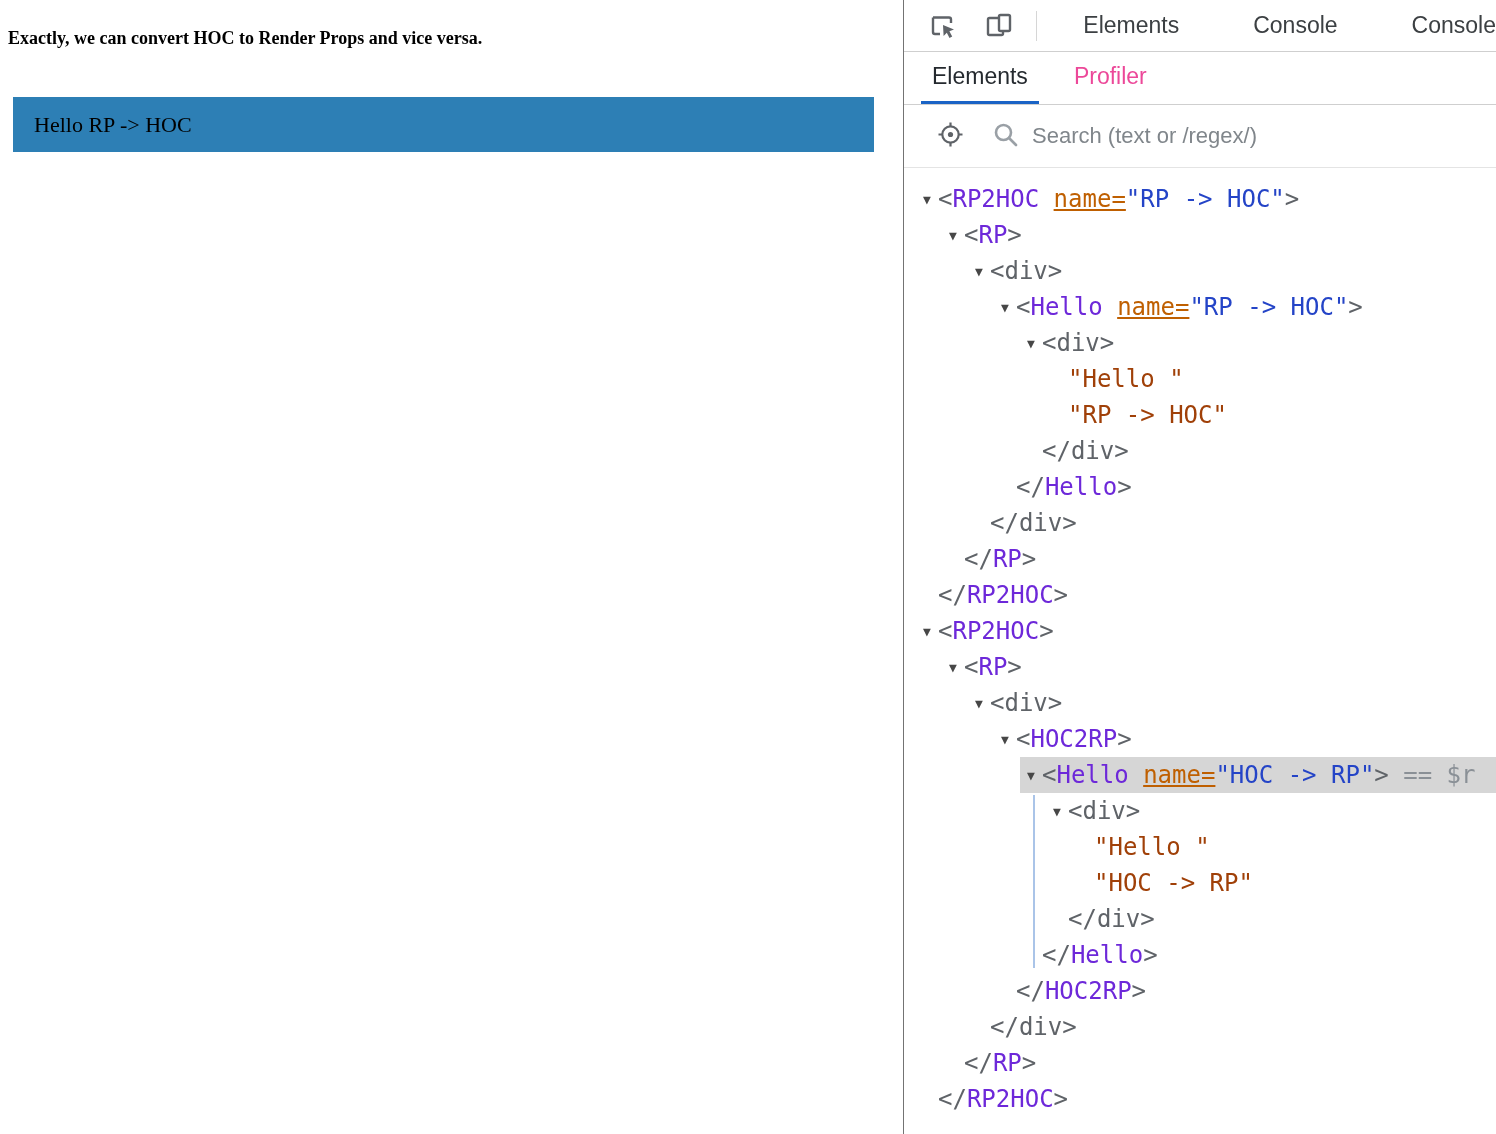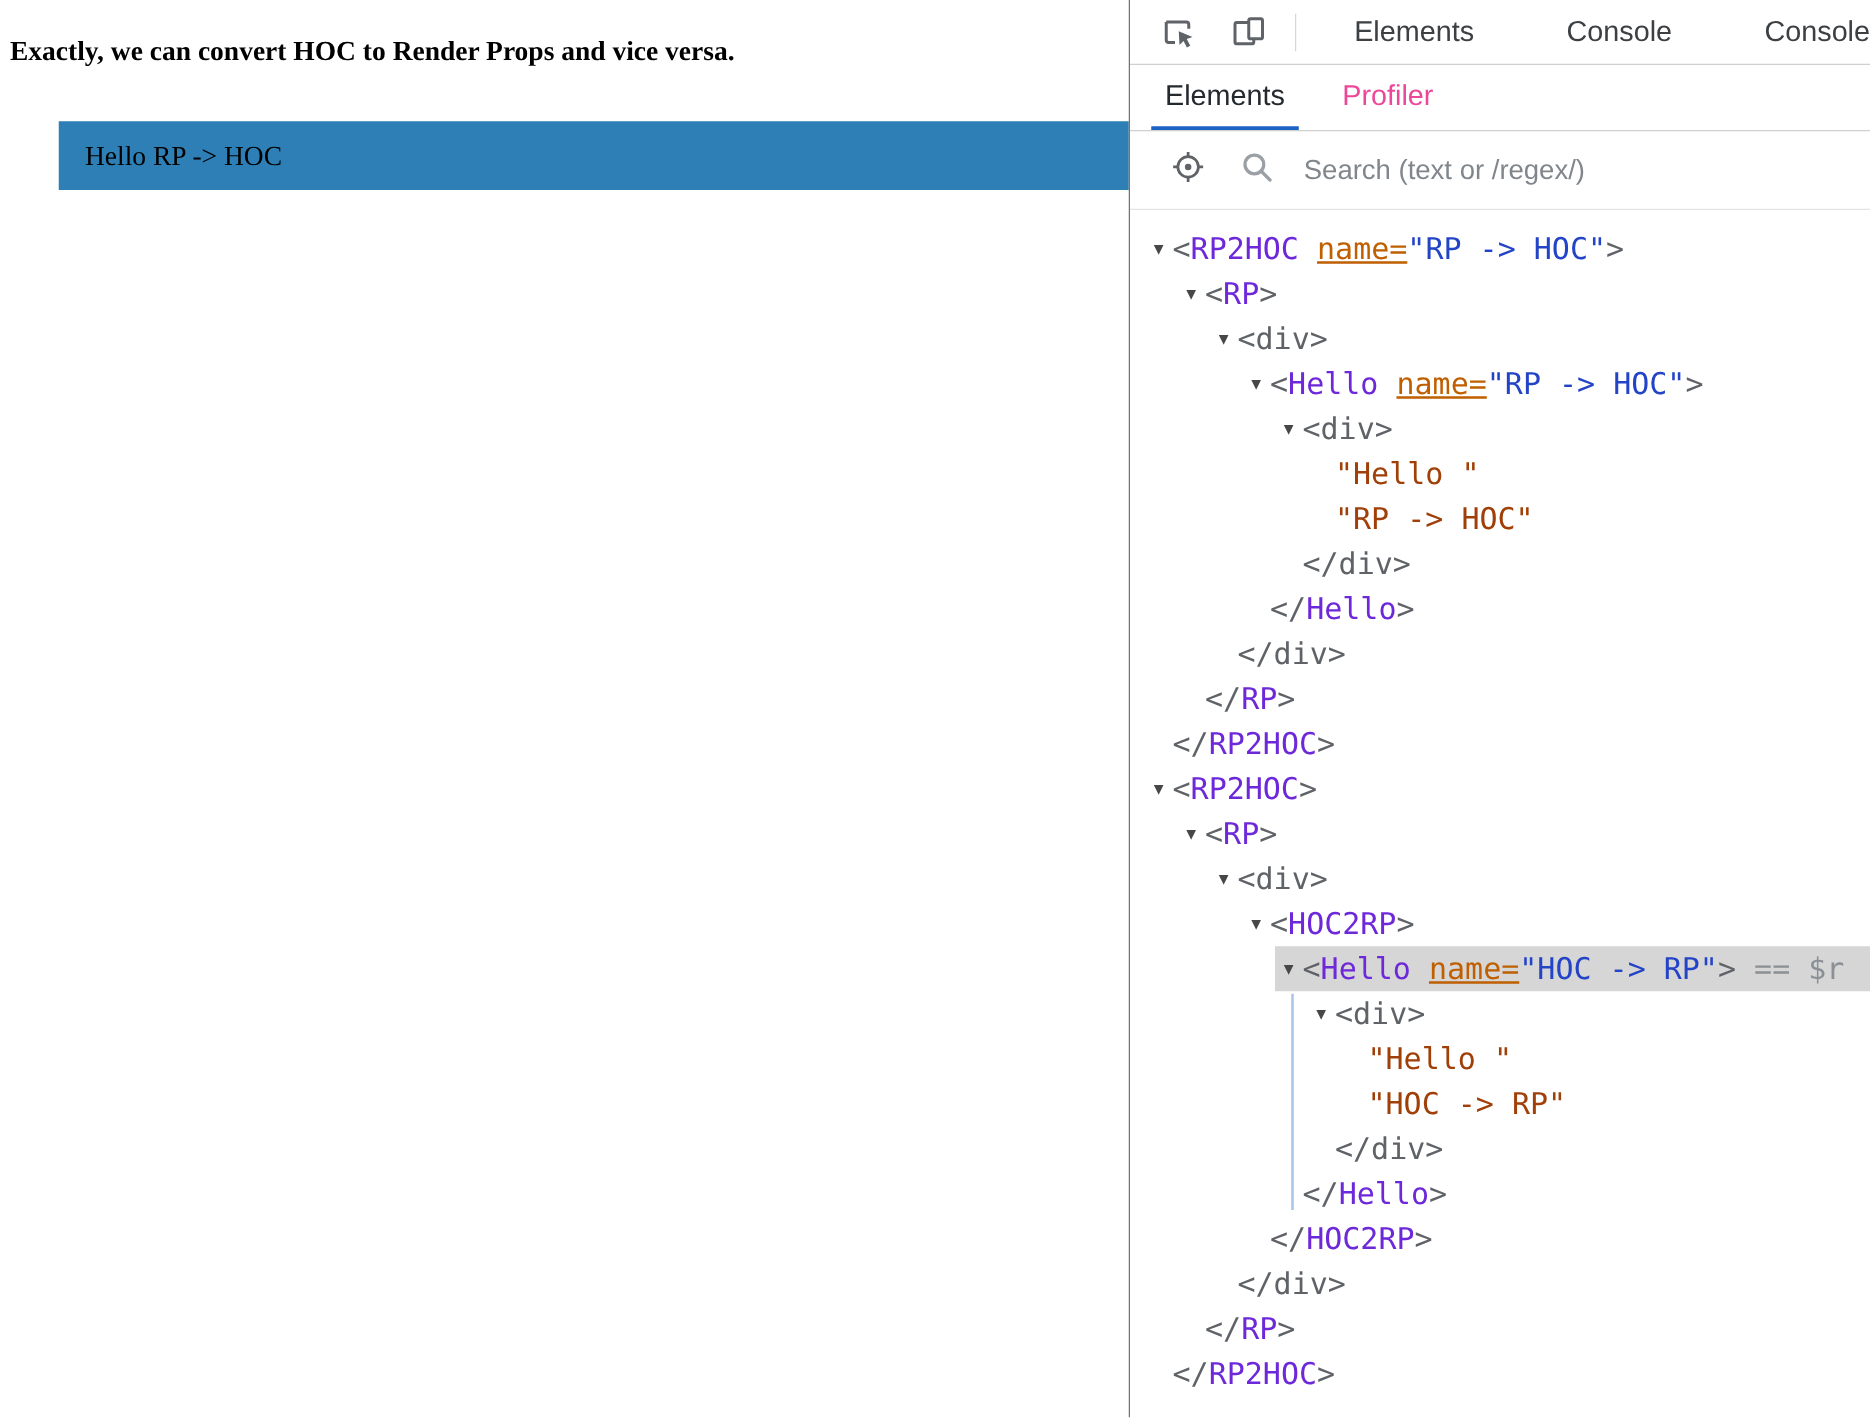"Exactly, we can convert HOC" .page-heading { font-size: 22px -> 18px }
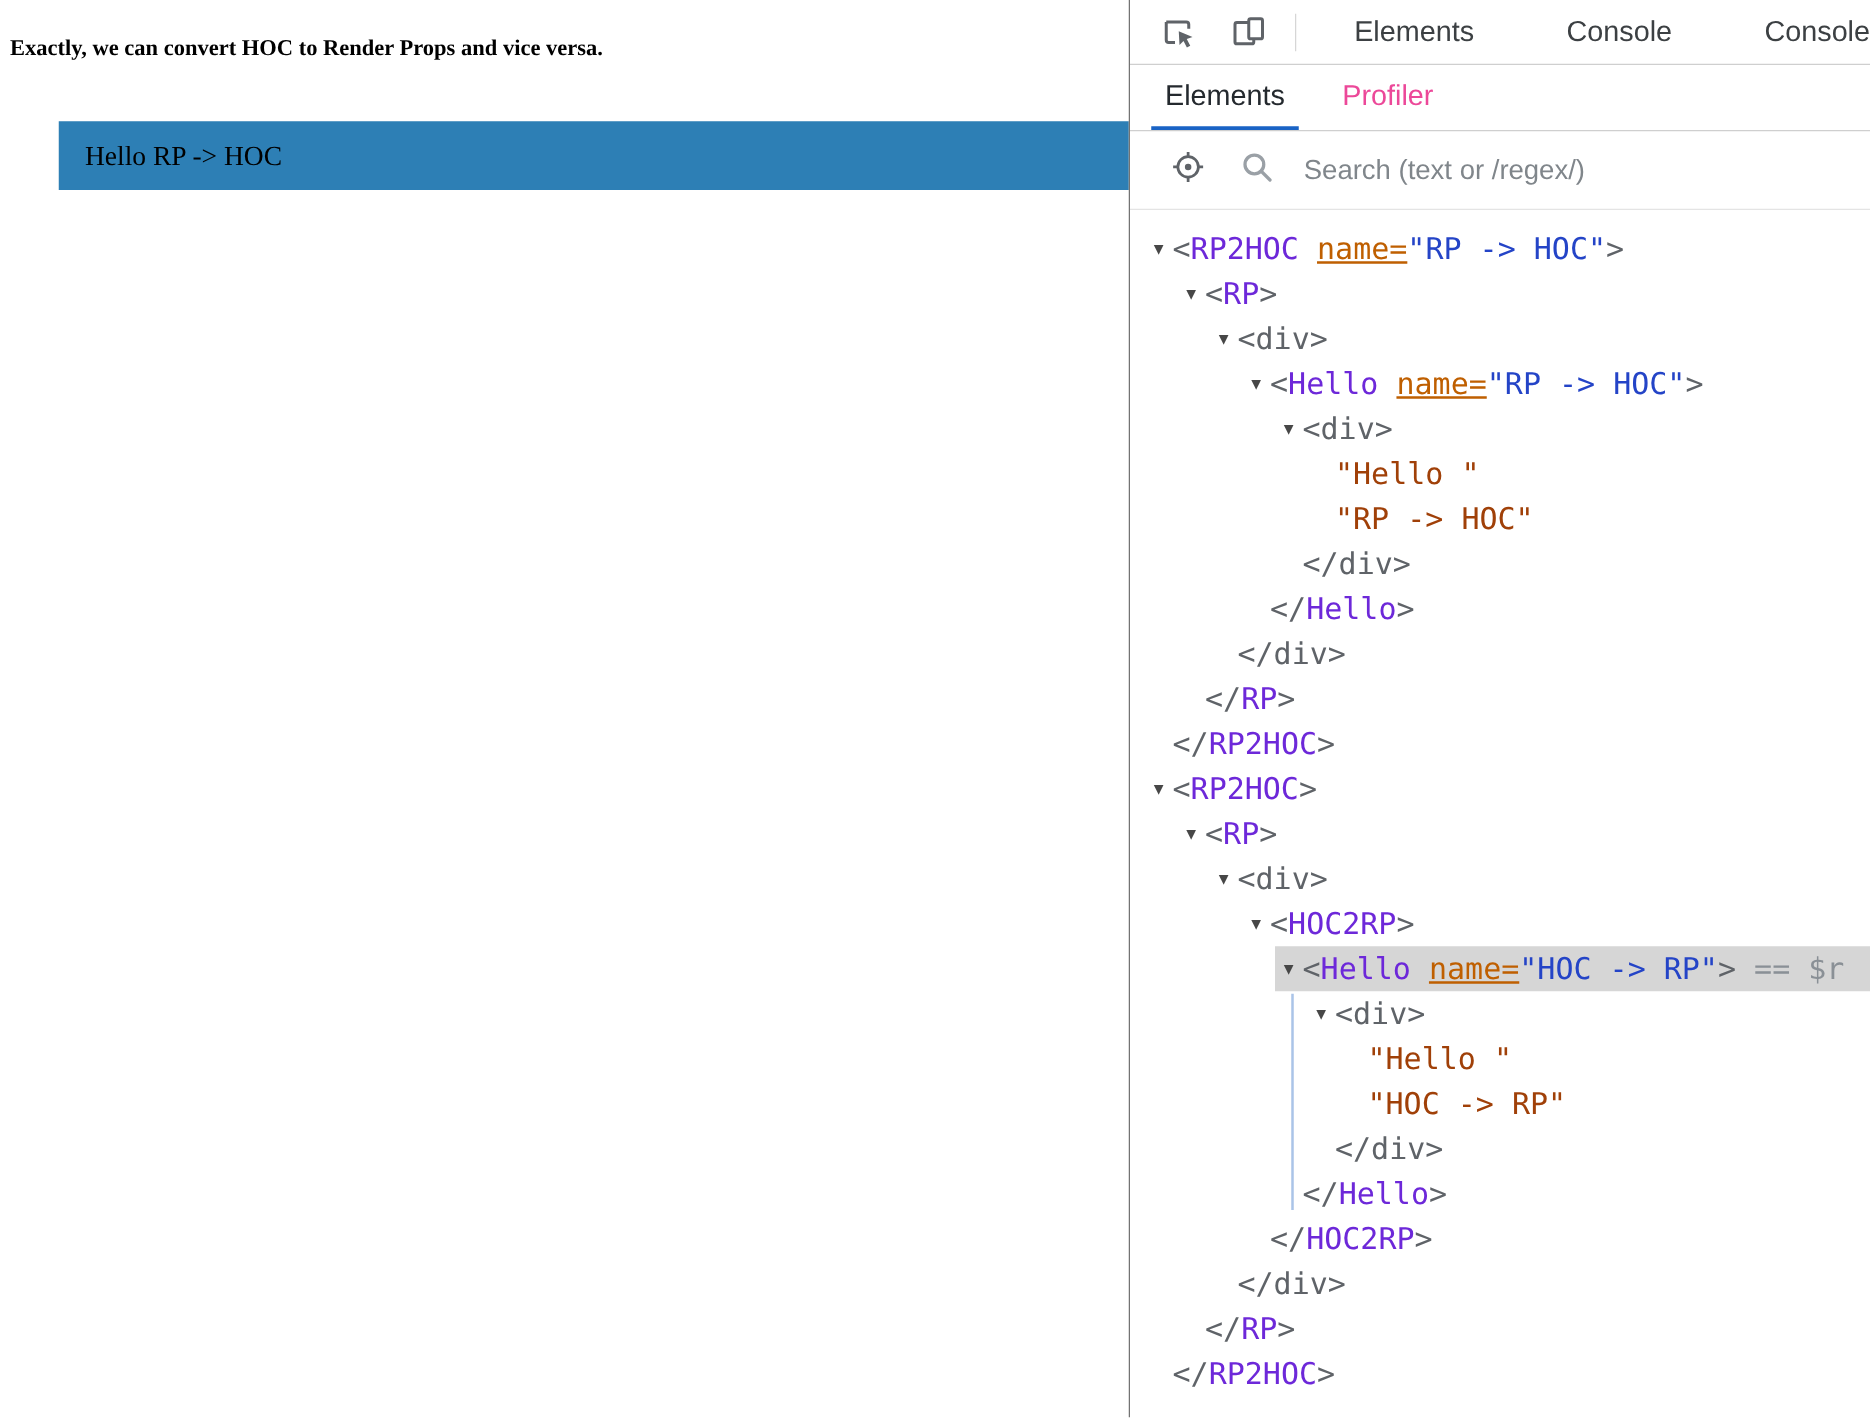"Hello RP -> HOC" div.hello-box { margin-left: 34px -> none }
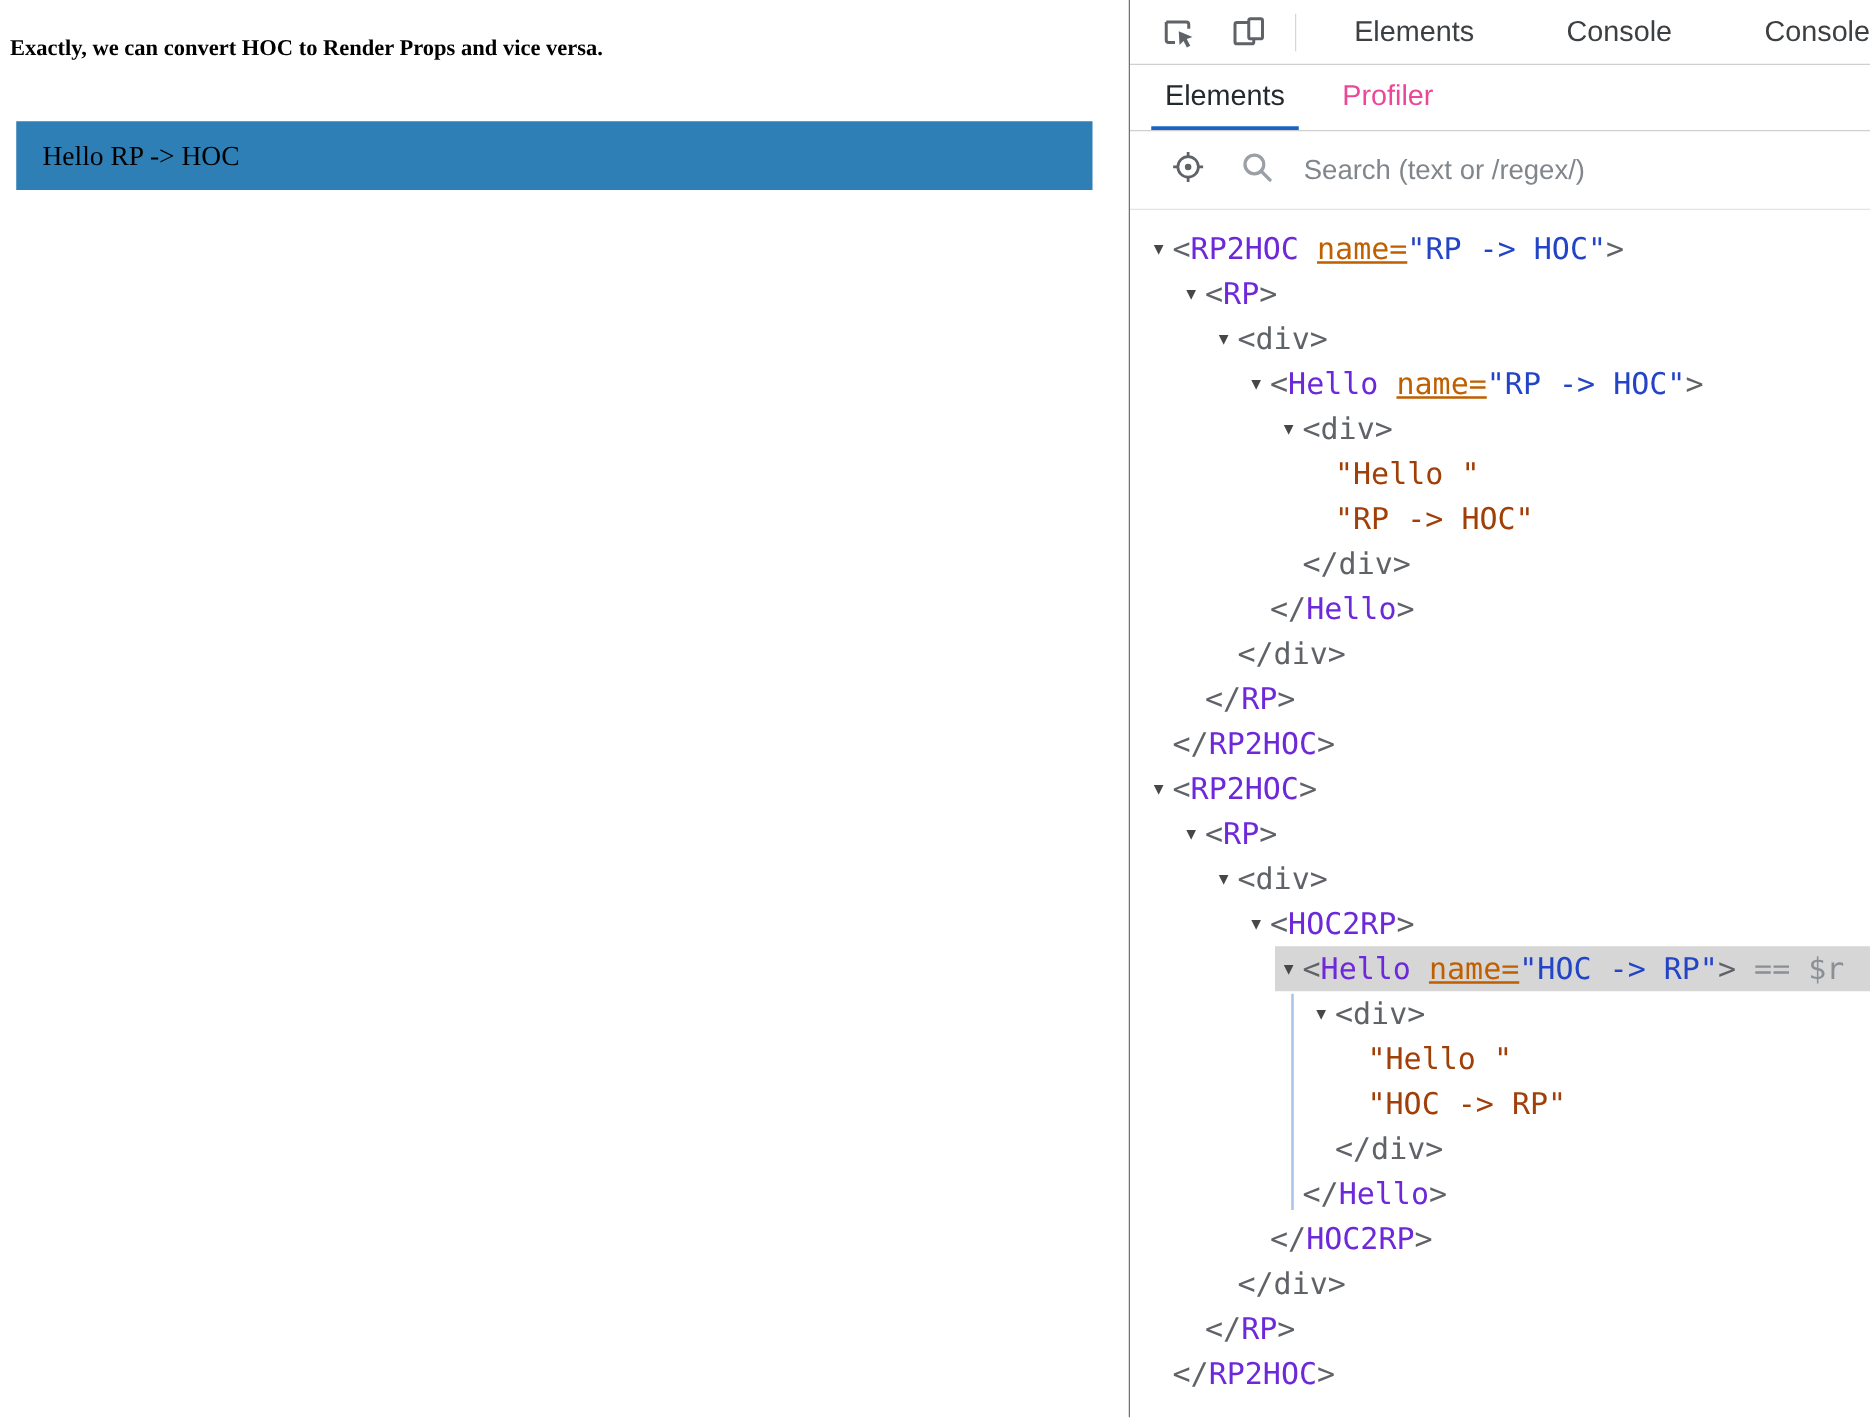"Search (text or /regex/)" .search-placeholder { margin-left: 24px -> 13px }
